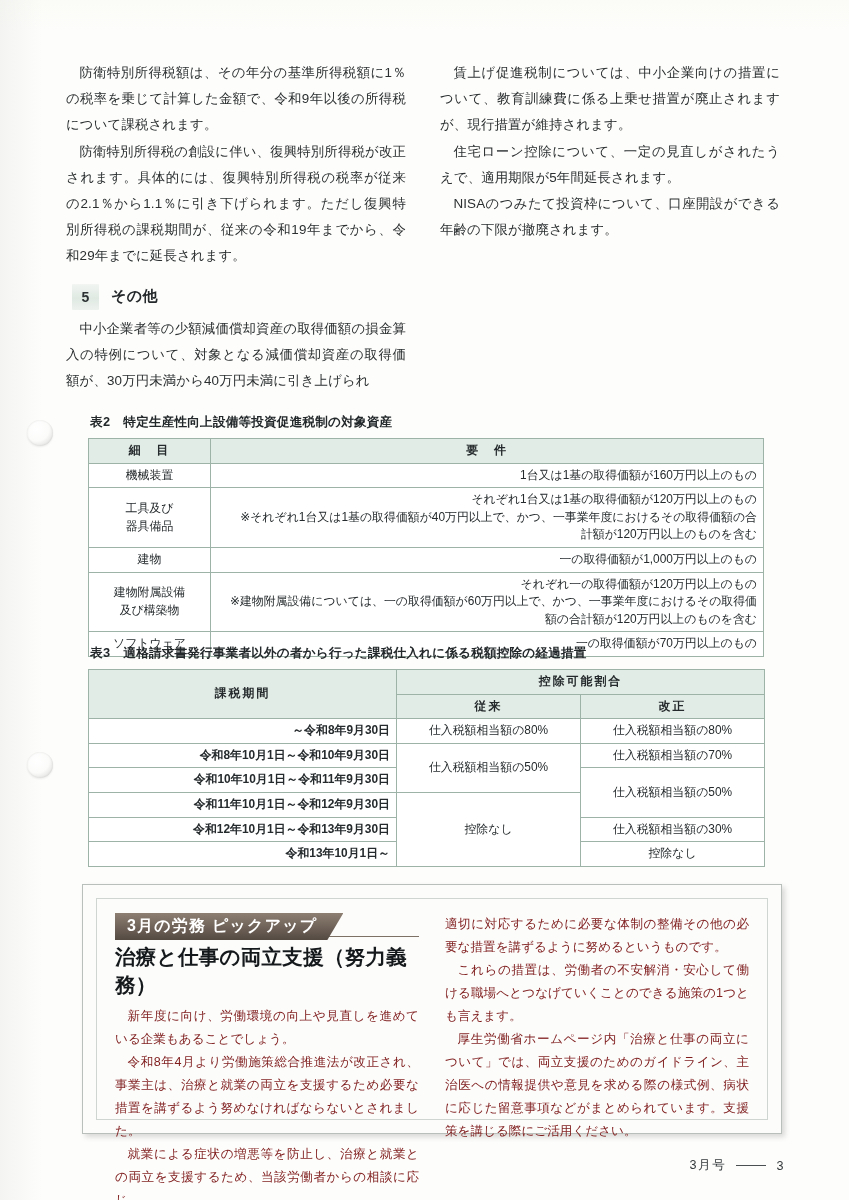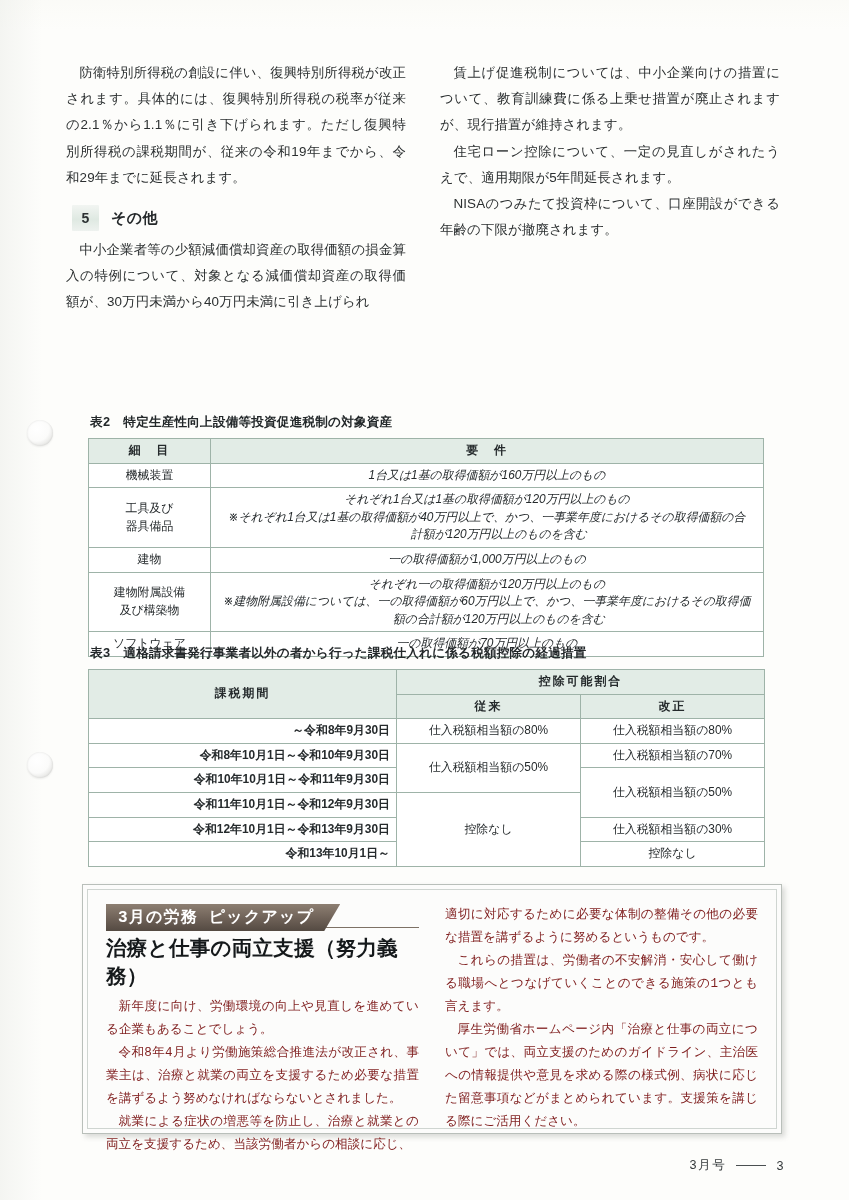"防衛特別所得税額は、その年分の基準所得税額に1％の税率を乗じて計算した金額で、令" p.para { html: none -> <p>防衛特別所得税額は、その年分の基準所得税額に1％の税率を乗じて計算した金額で、令和9年以後の所得税について課税されます。</p> }
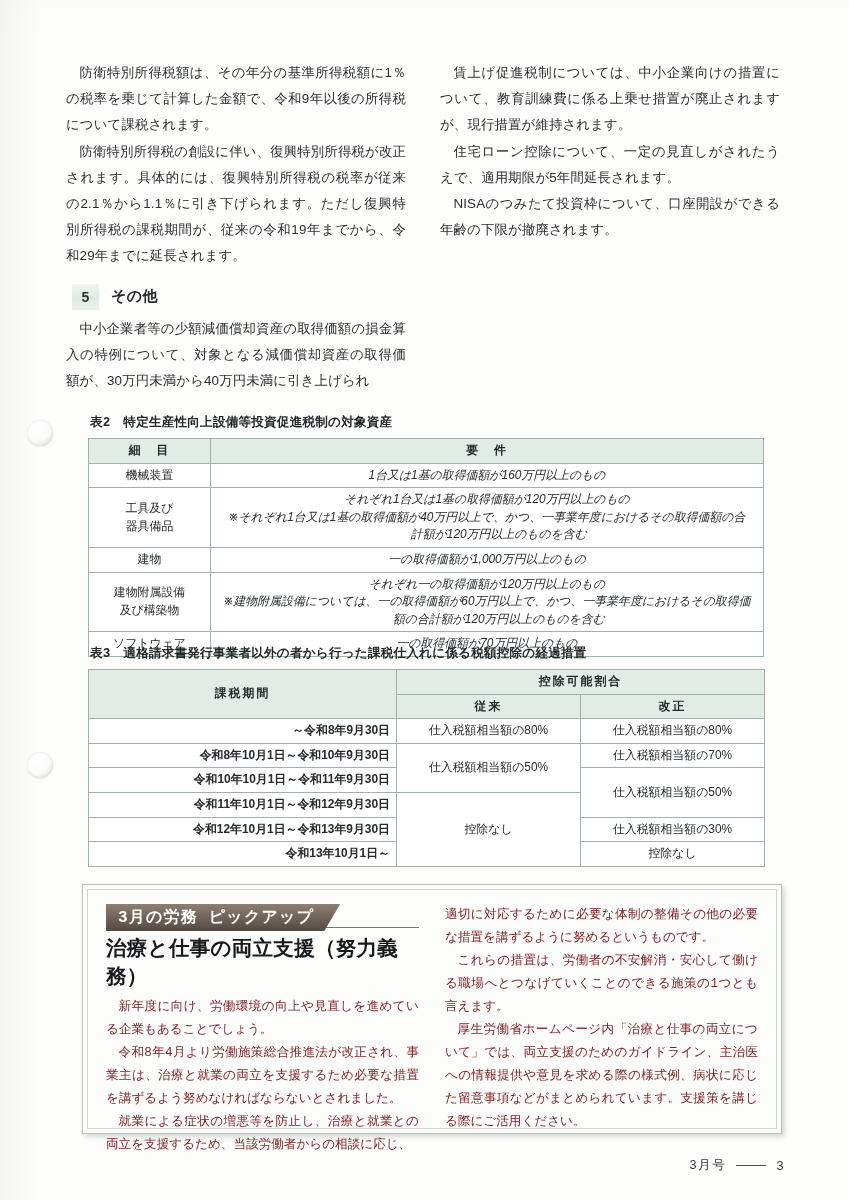"1台又は1基の取得価額が160万円以上のもの" td.left { font-style: italic -> none; text-align: center -> right }
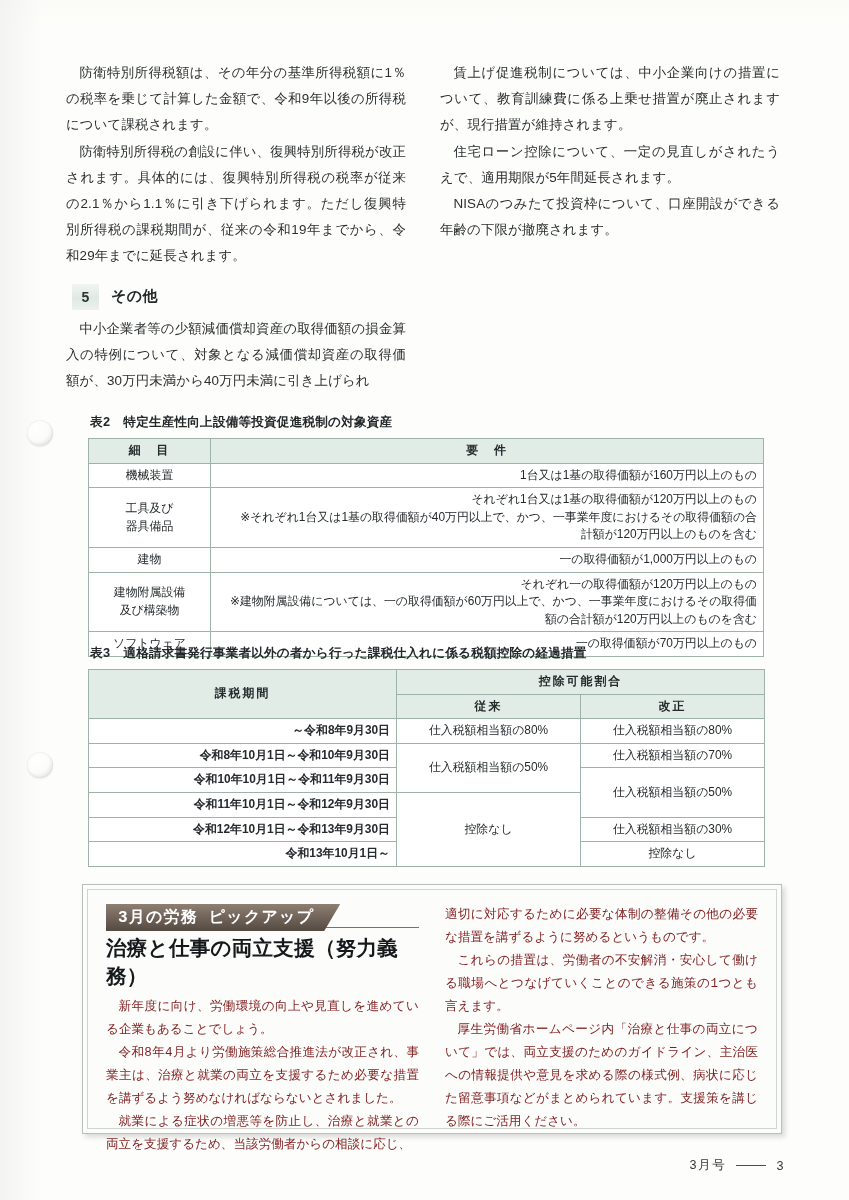"3月の労務 ピックアップ" #pickup-box { font-family: Liberation Mono, monospace -> none; padding: 4px -> 13px }
